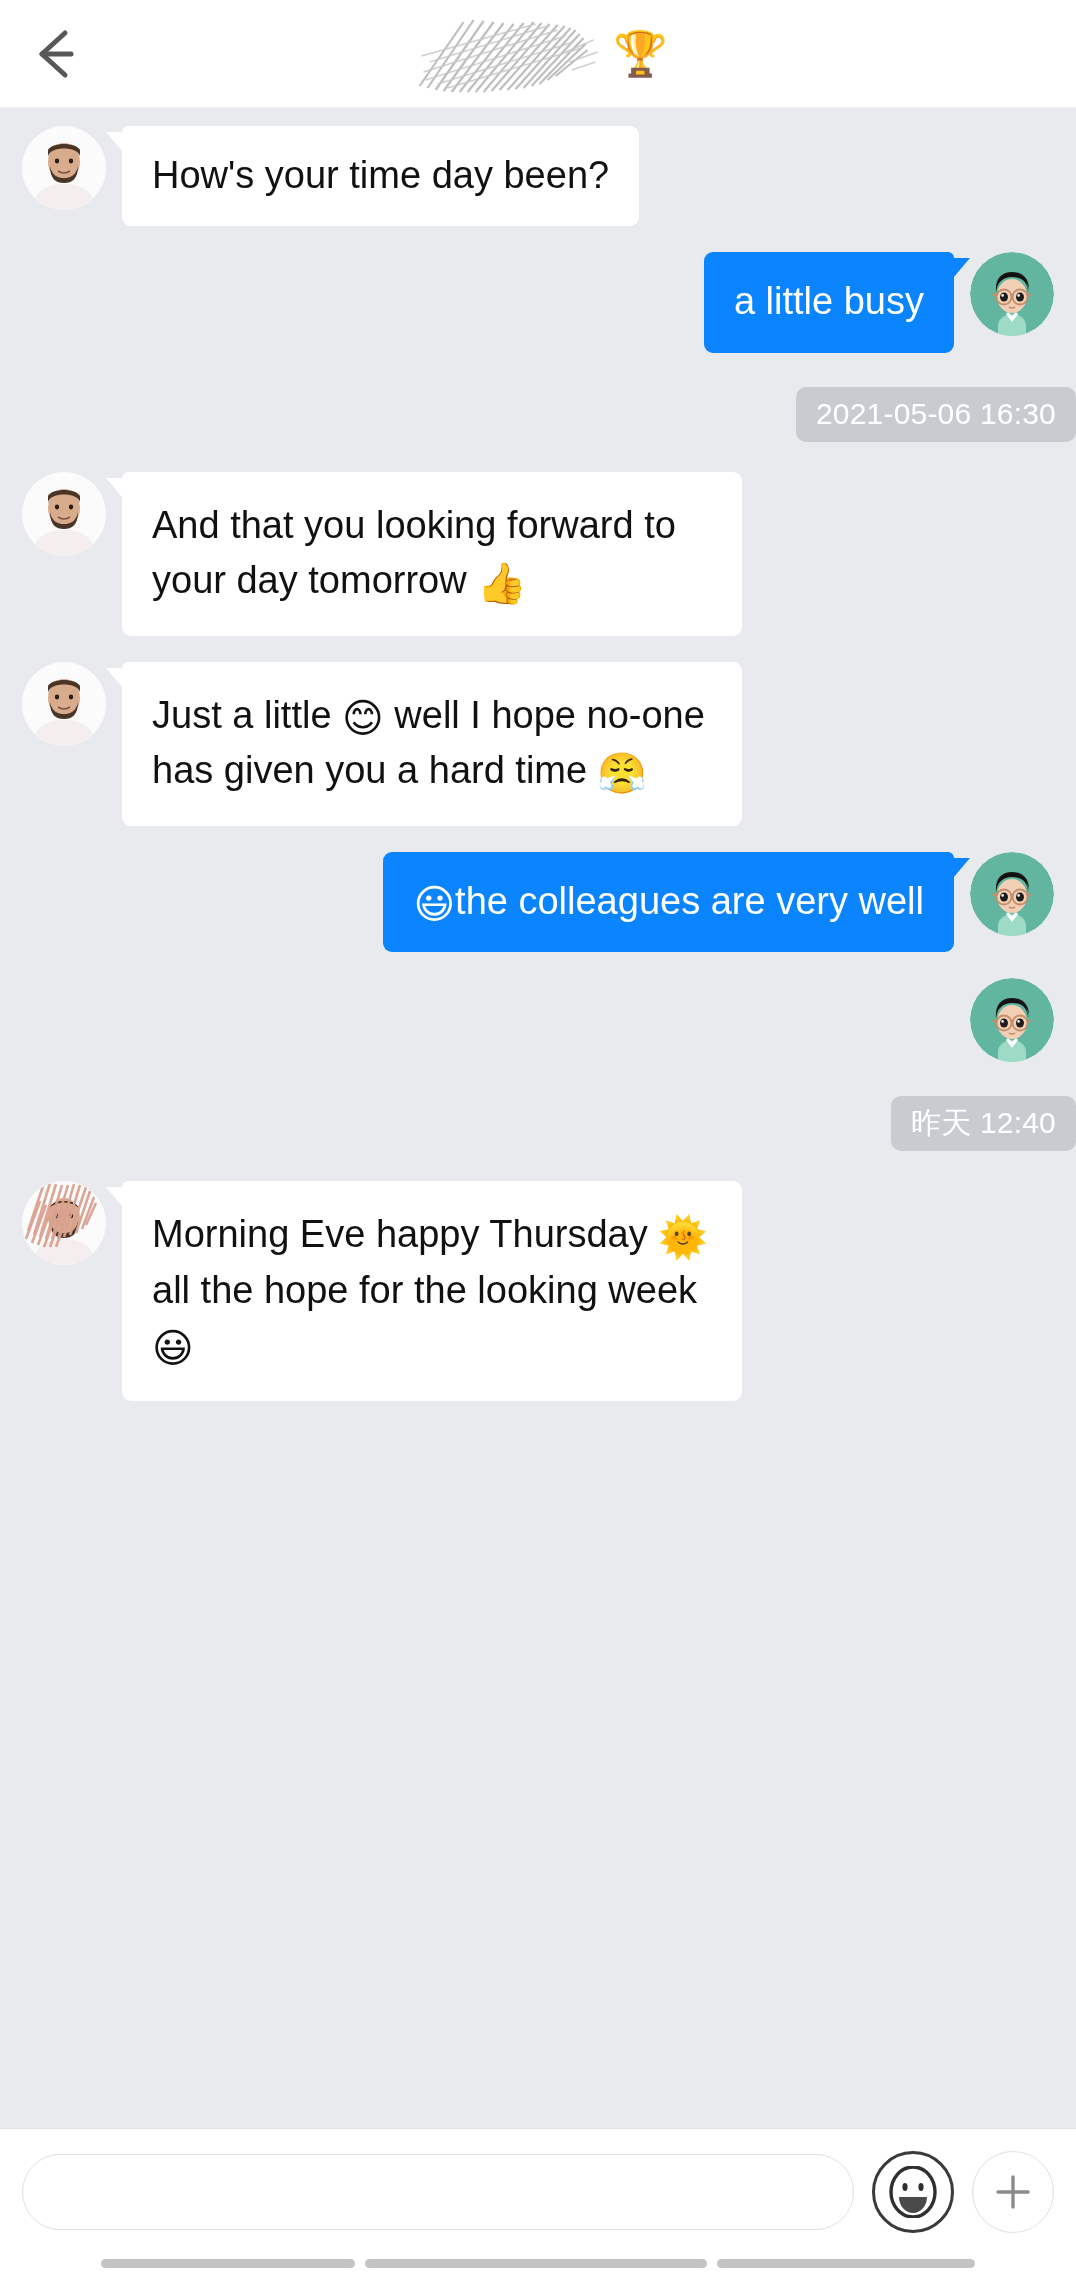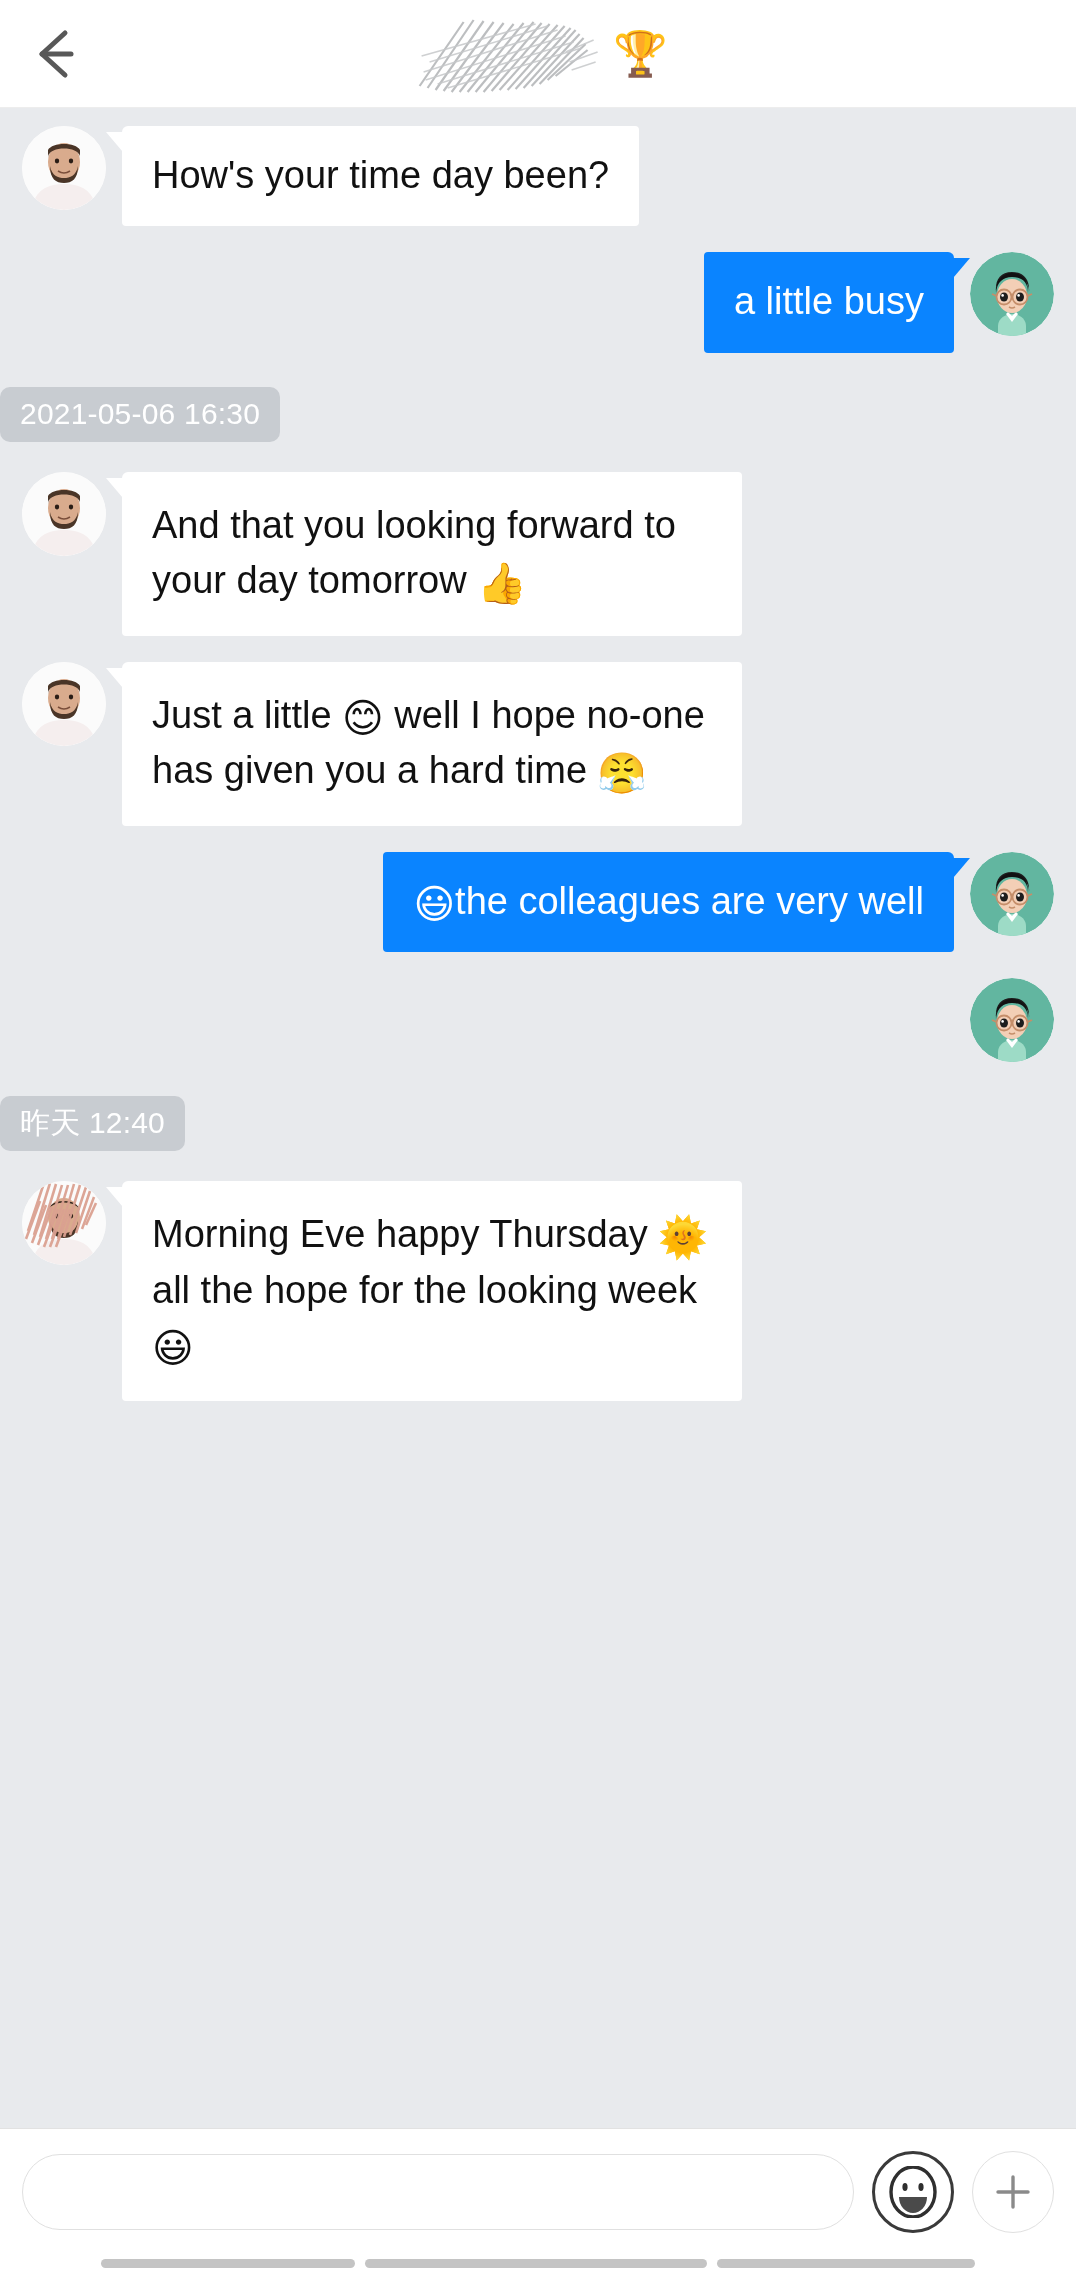"a little busy" .bubble { border-radius: 4px -> 9px }
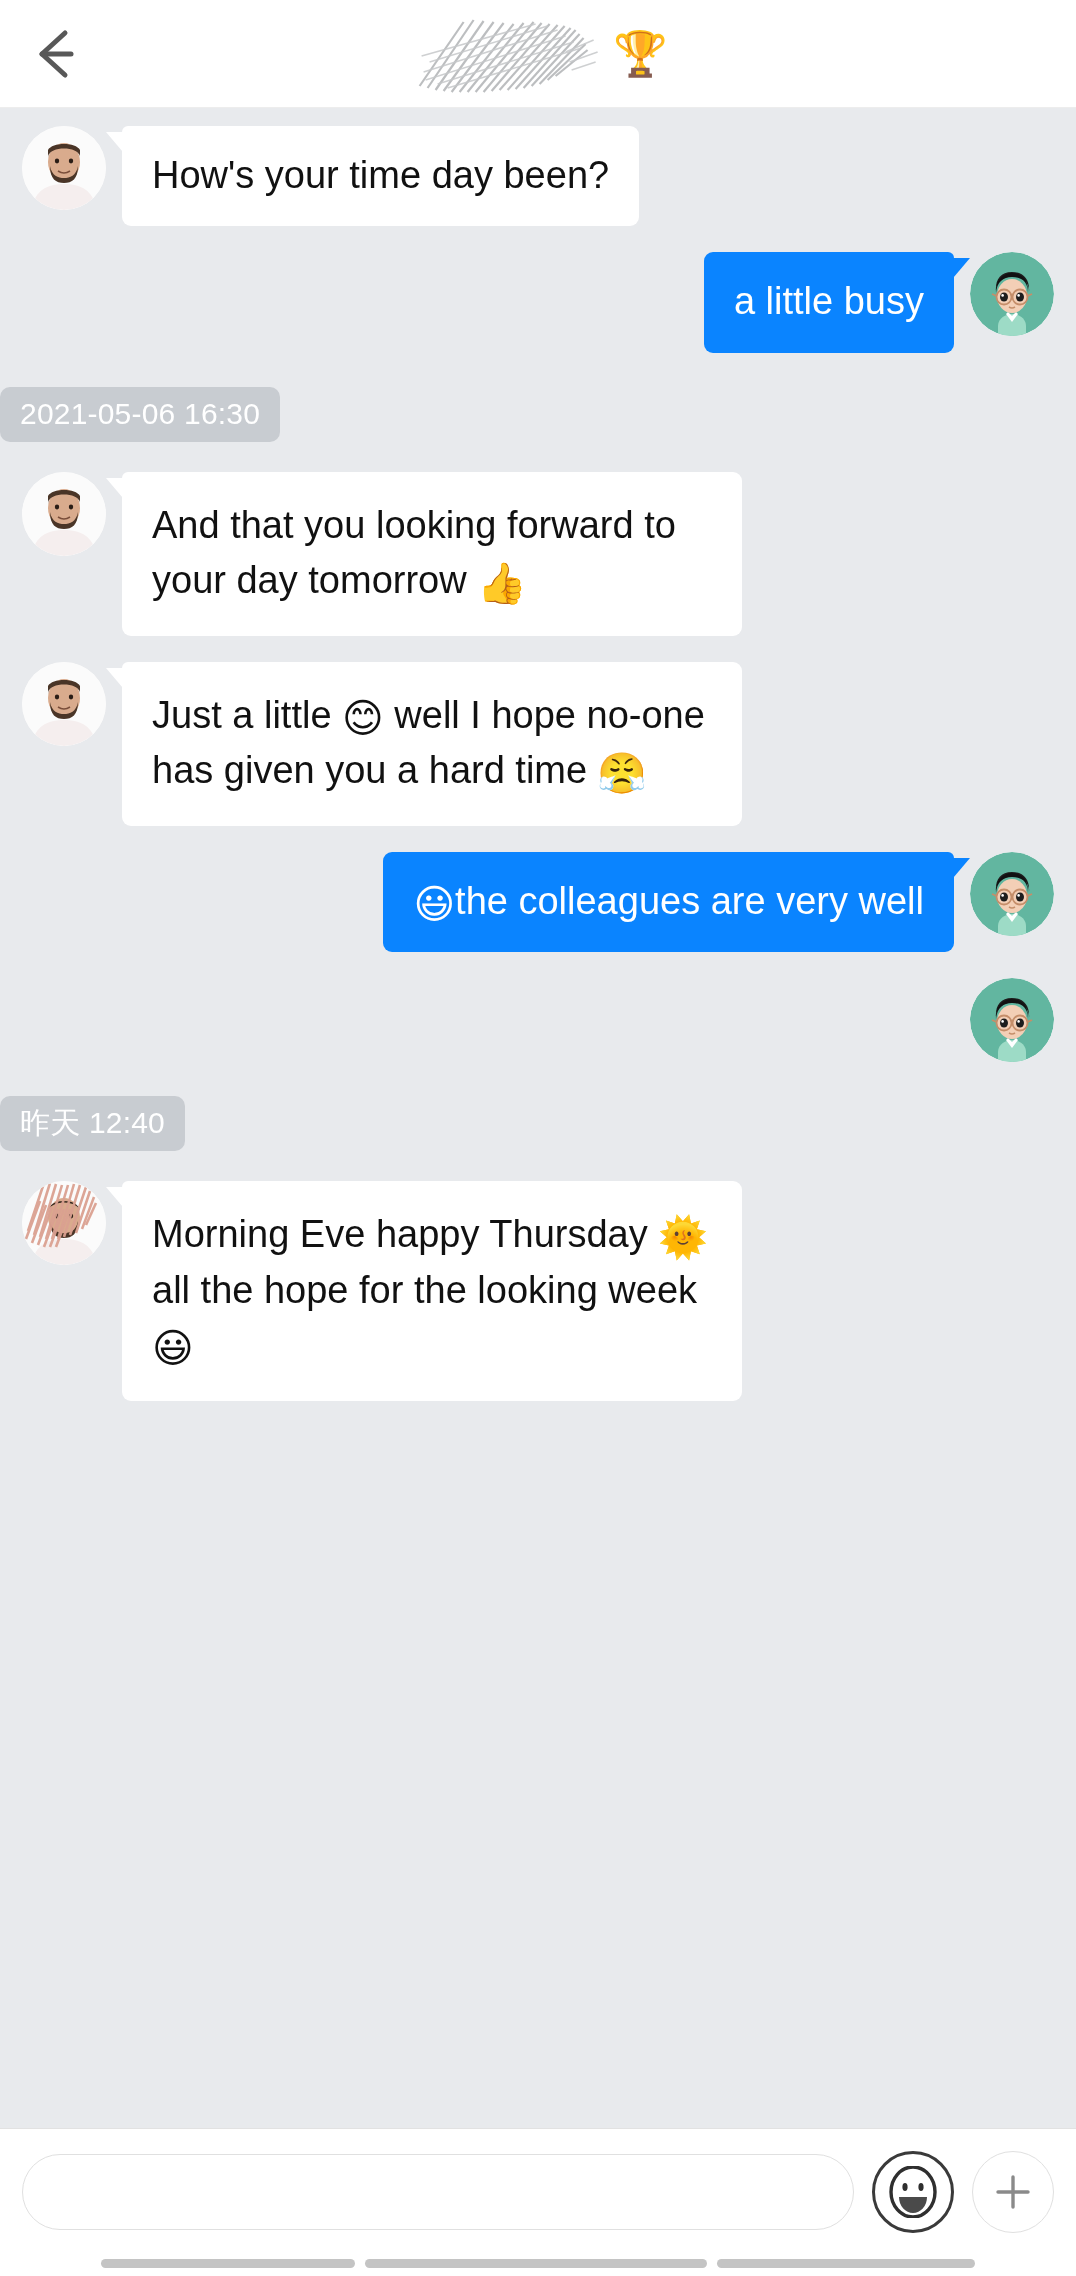"2021-05-06 16:30" .time-divider { justify-content: flex-start -> flex-end; margin: 34px 16px 30px 0 -> 34px 0 30px 0 }
